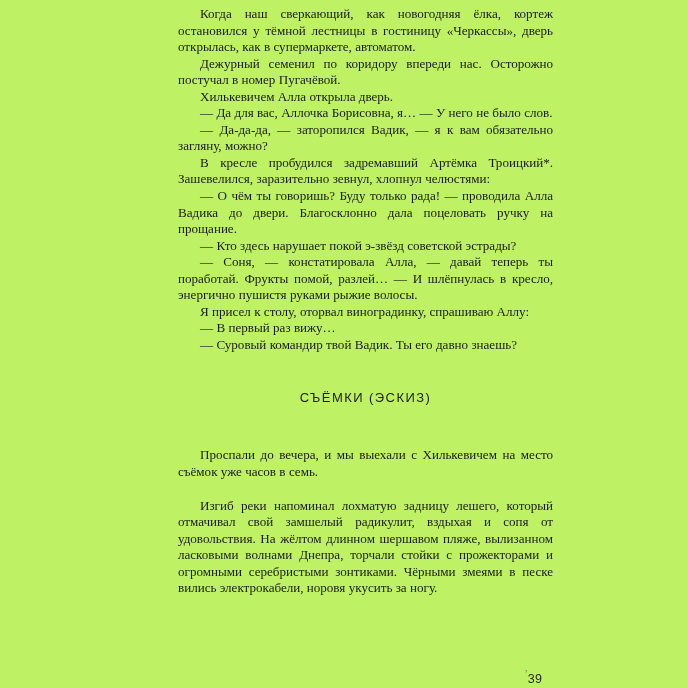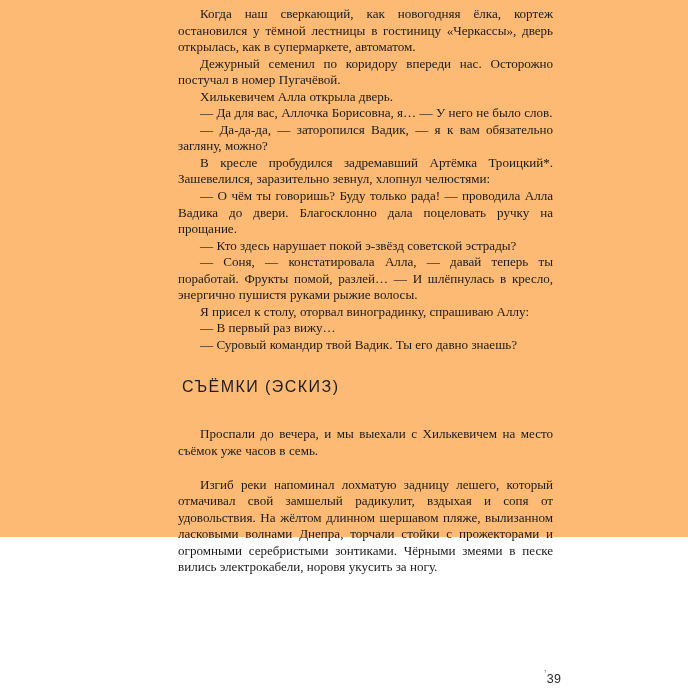"Когда наш сверкающий, как новогодняя" .page { background: #fdba74 -> #bef264; height: 537px -> 688px }
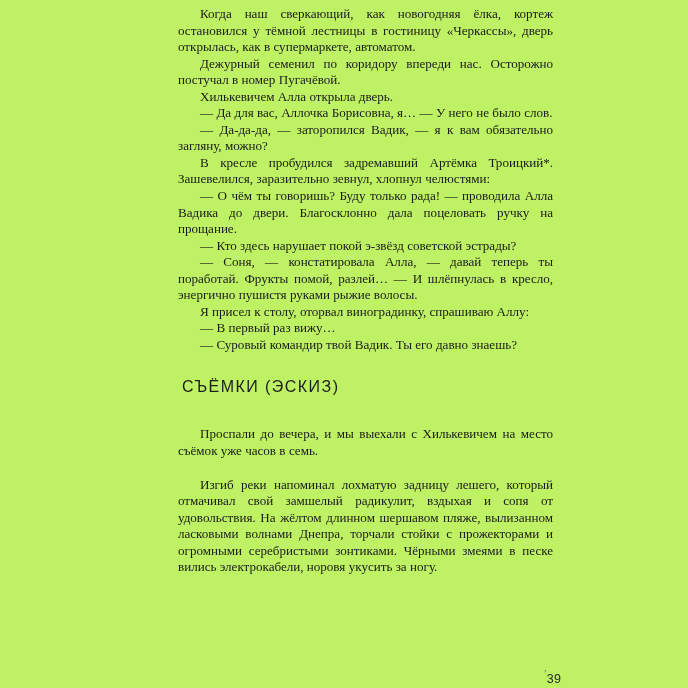"СЪЁМКИ (ЭСКИЗ)" .sect-heading { font-size: 16px -> 13px; margin: 4px -> 16px; text-align: left -> center }
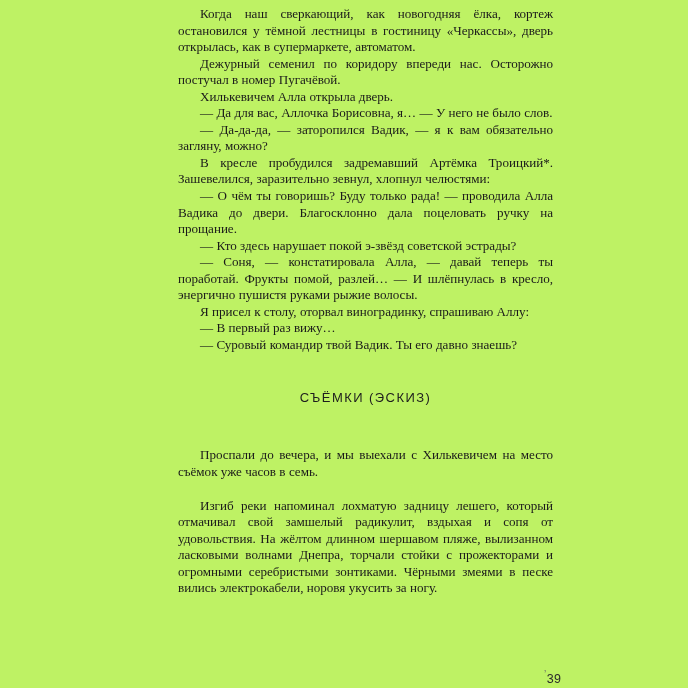"’39" .folio { left: 544px -> 525px }
